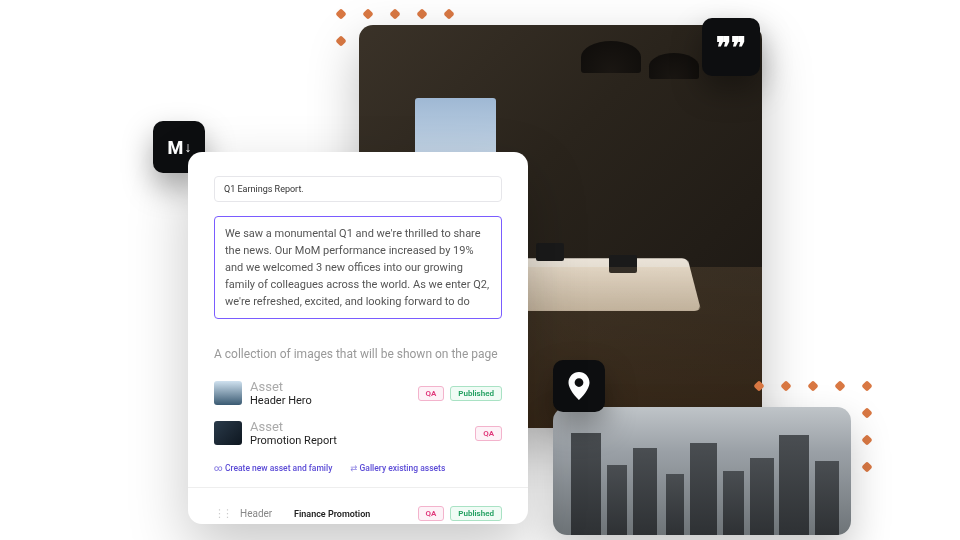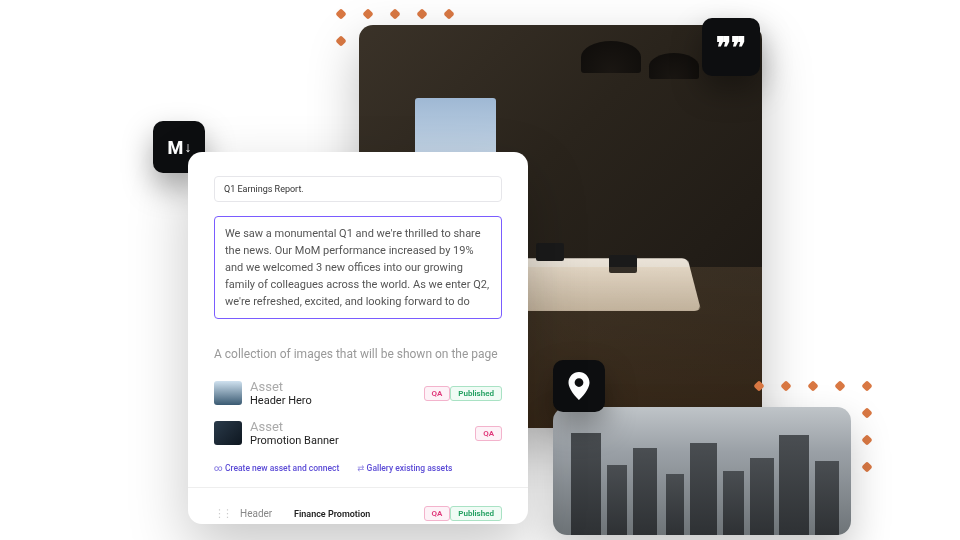"QA" .tags { gap: none -> 6px }
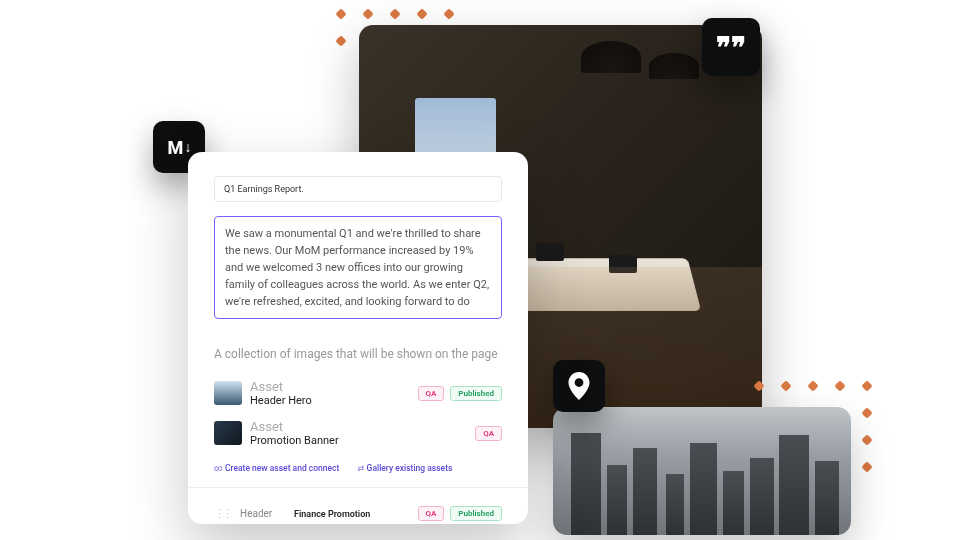"Promotion Banner" div.asset-name { text: Banner -> Report }
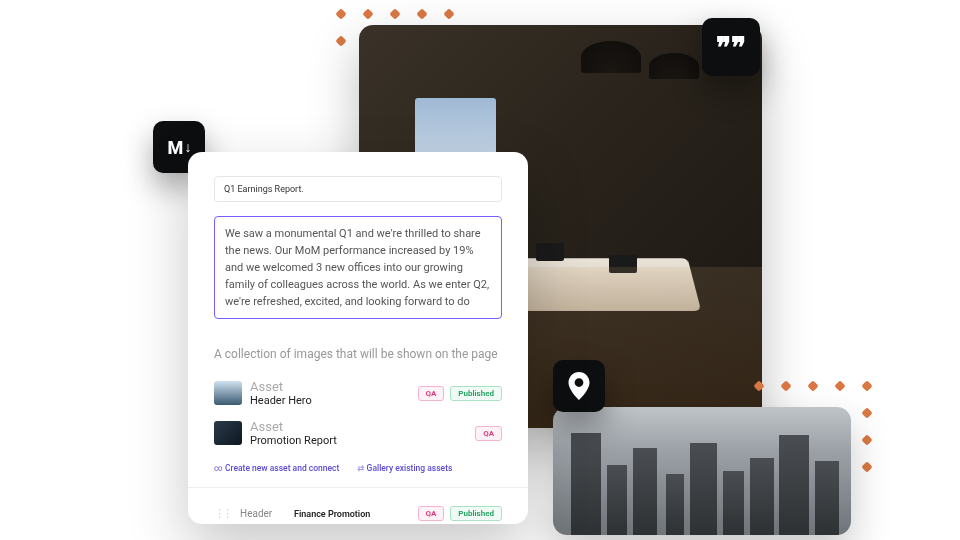"Create new asset and connect" span { text: connect -> family }
